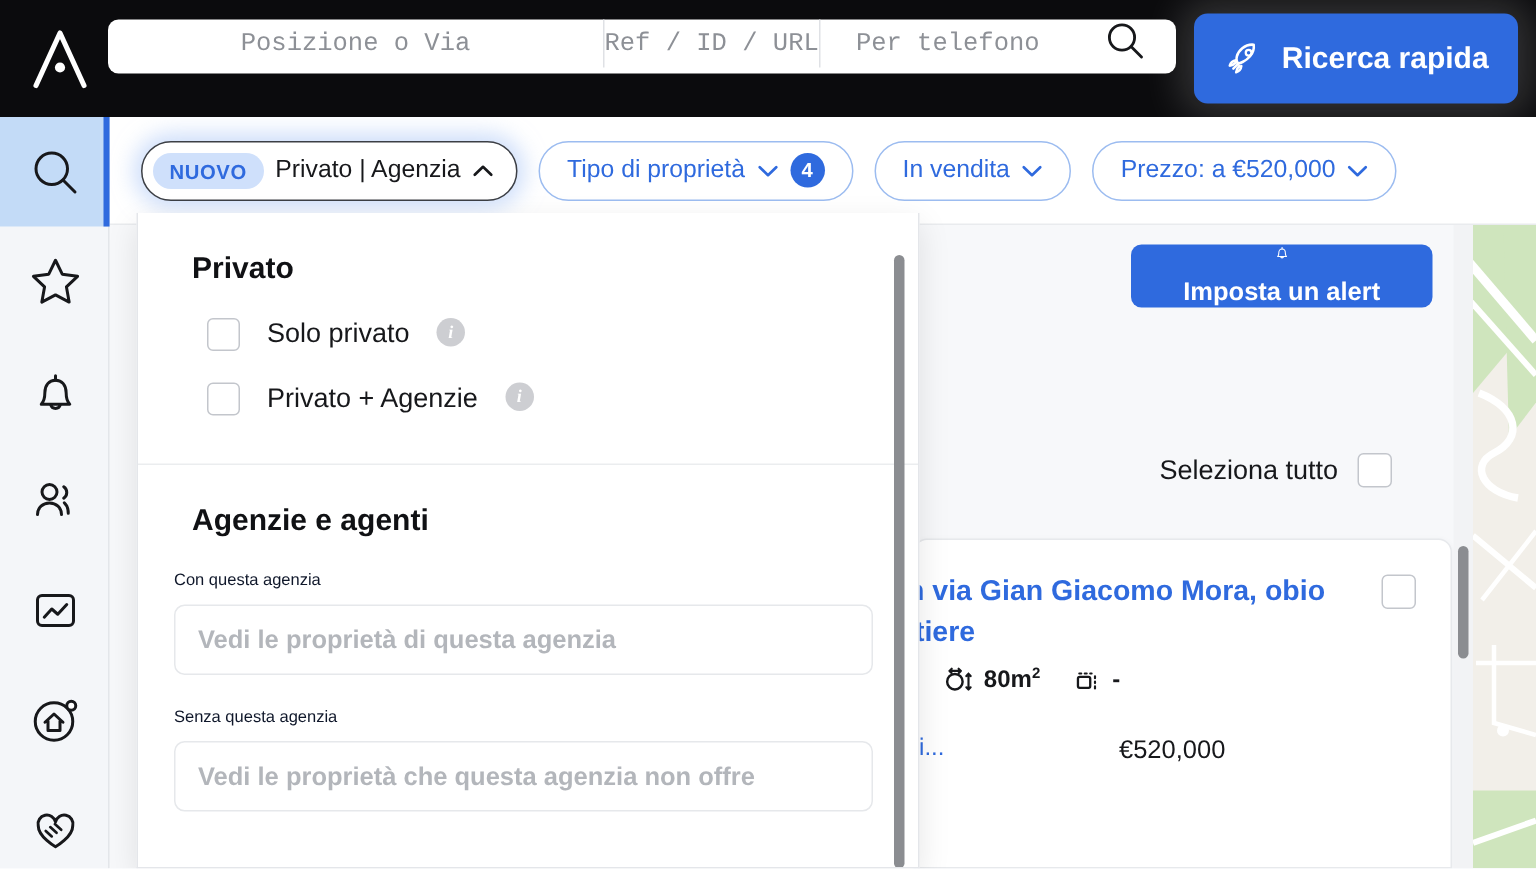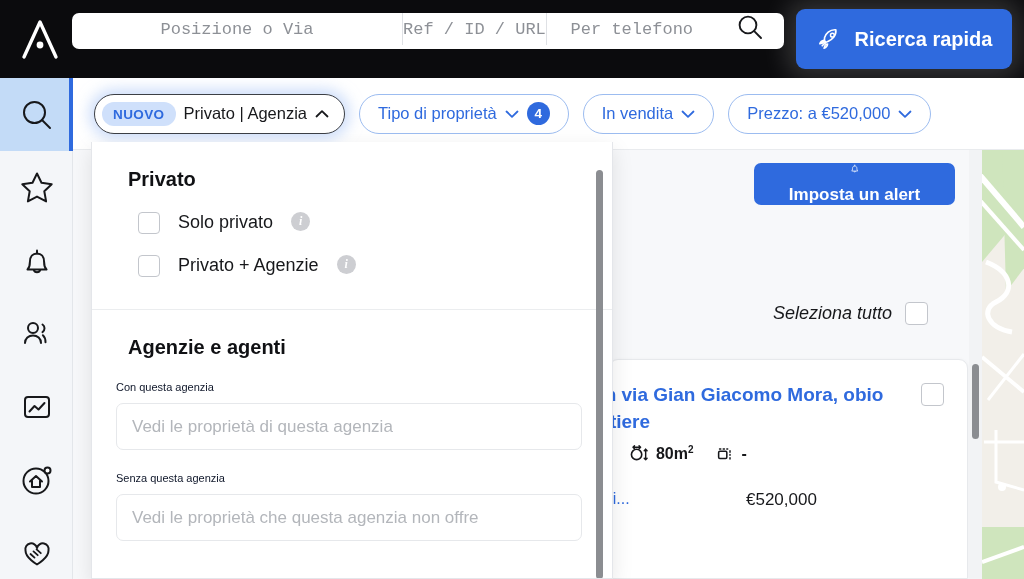"Seleziona tutto" .selectall { font-style: italic -> none }
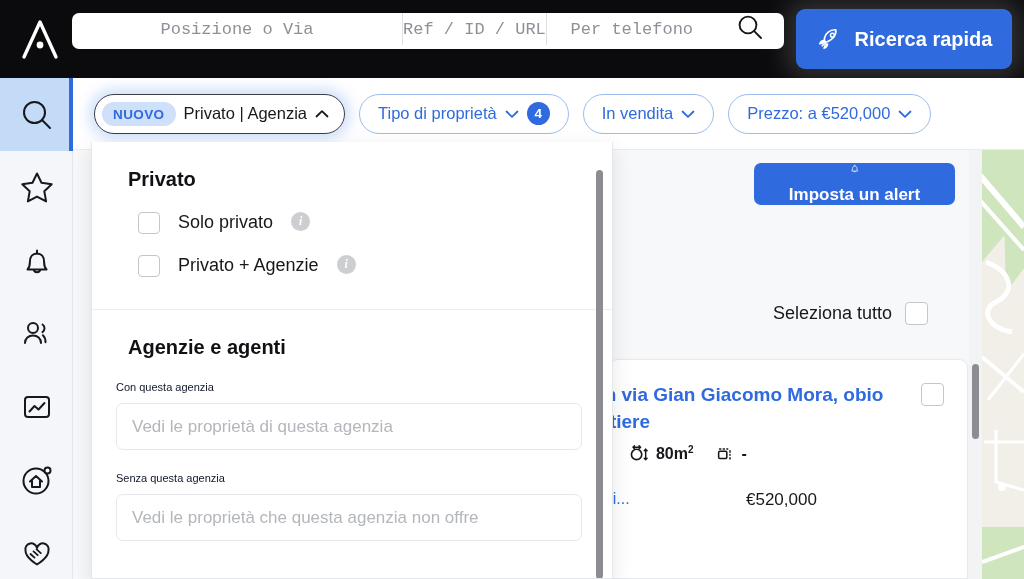"Vedi le proprietà di questa" .finput { font-weight: none -> bold }
